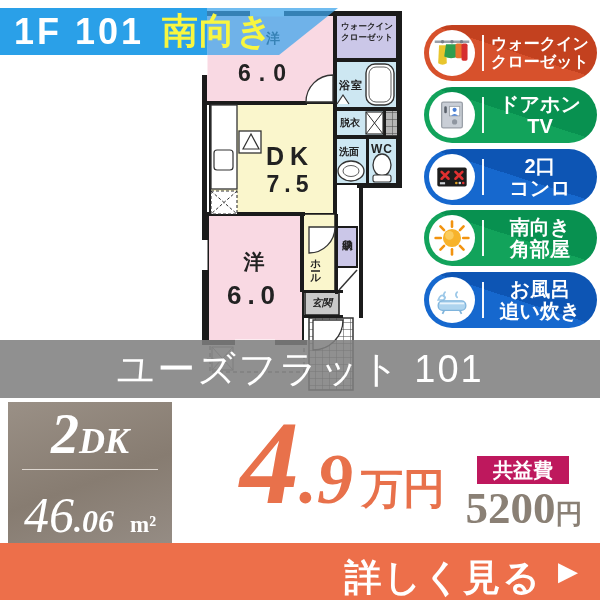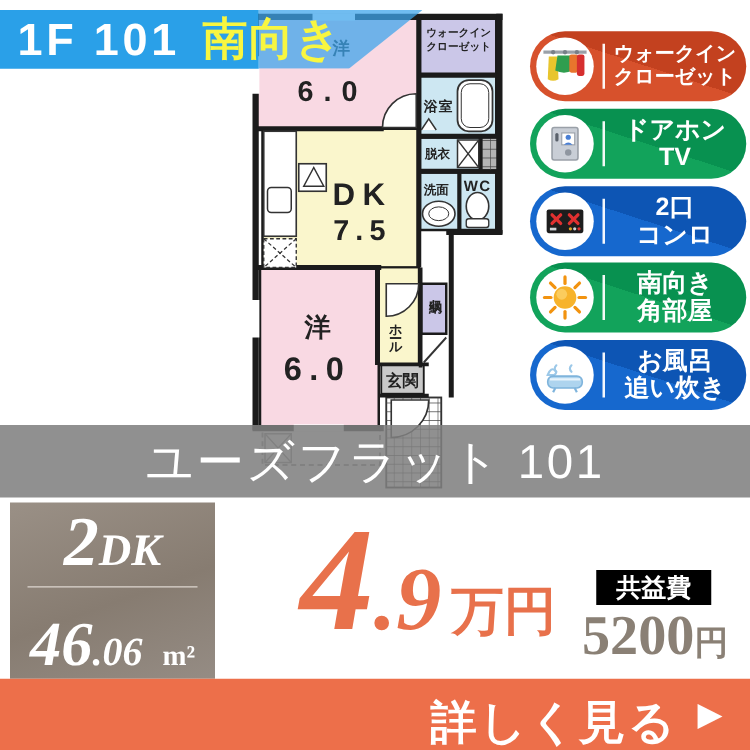"玄関" div.plan-label { font-size: 13px -> 10px; font-style: none -> italic }
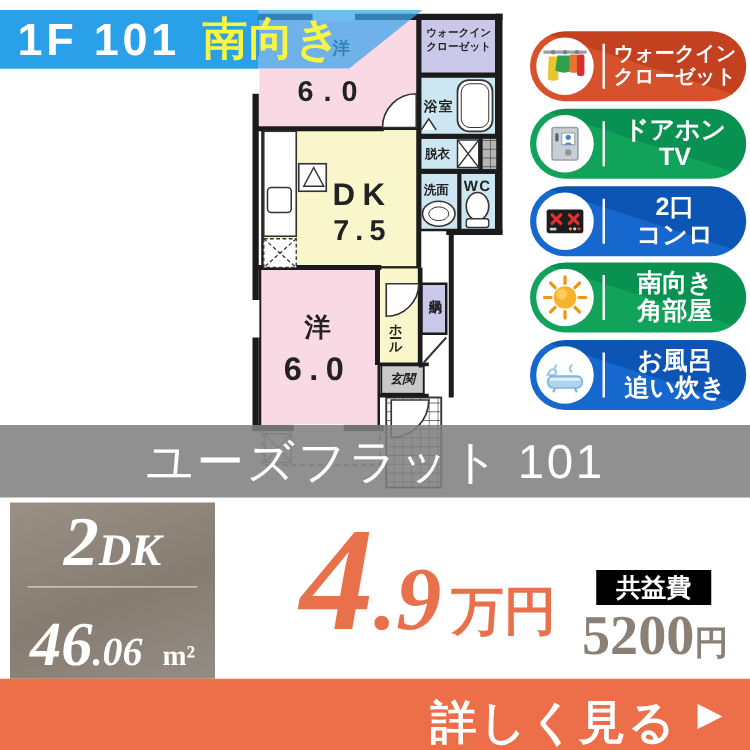"共益費" div.abs { background: #000000 -> #be185d }
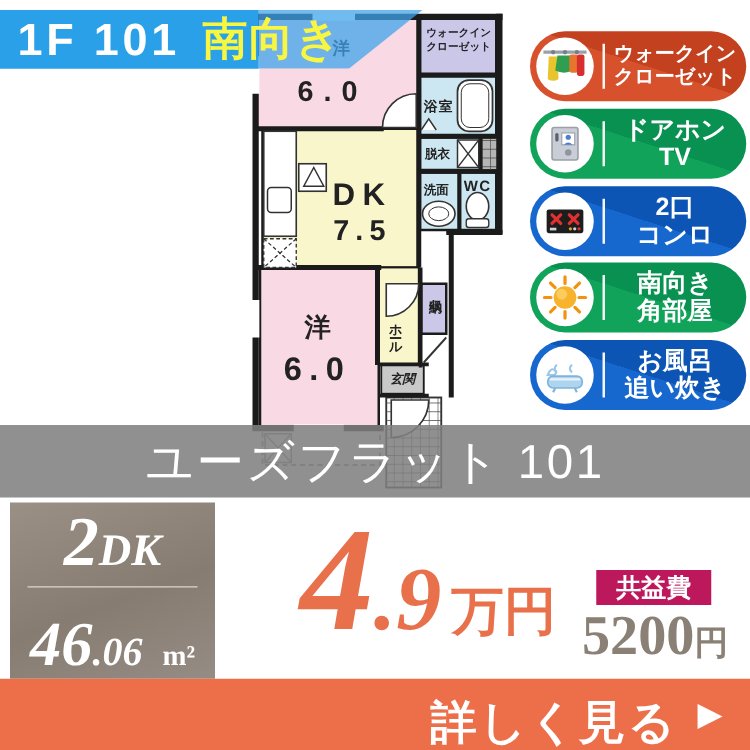"46" #area-int { font-weight: 700 -> 400 }
